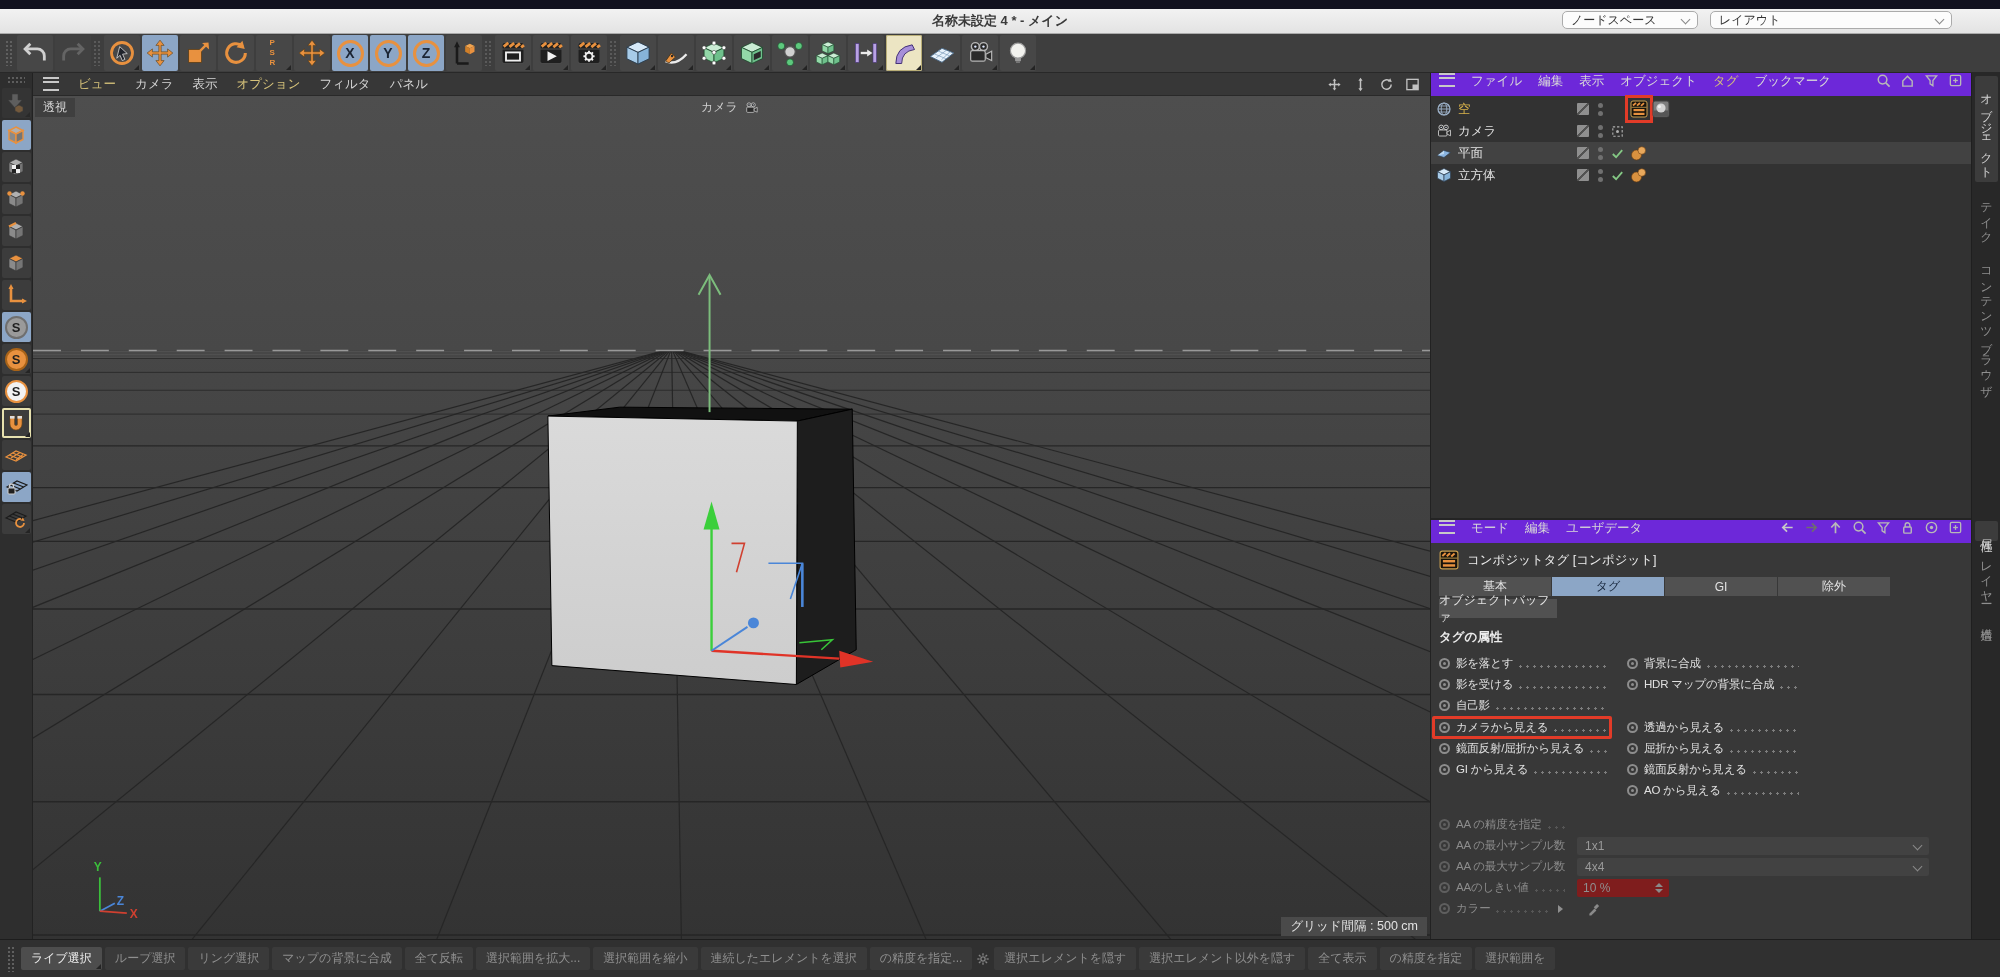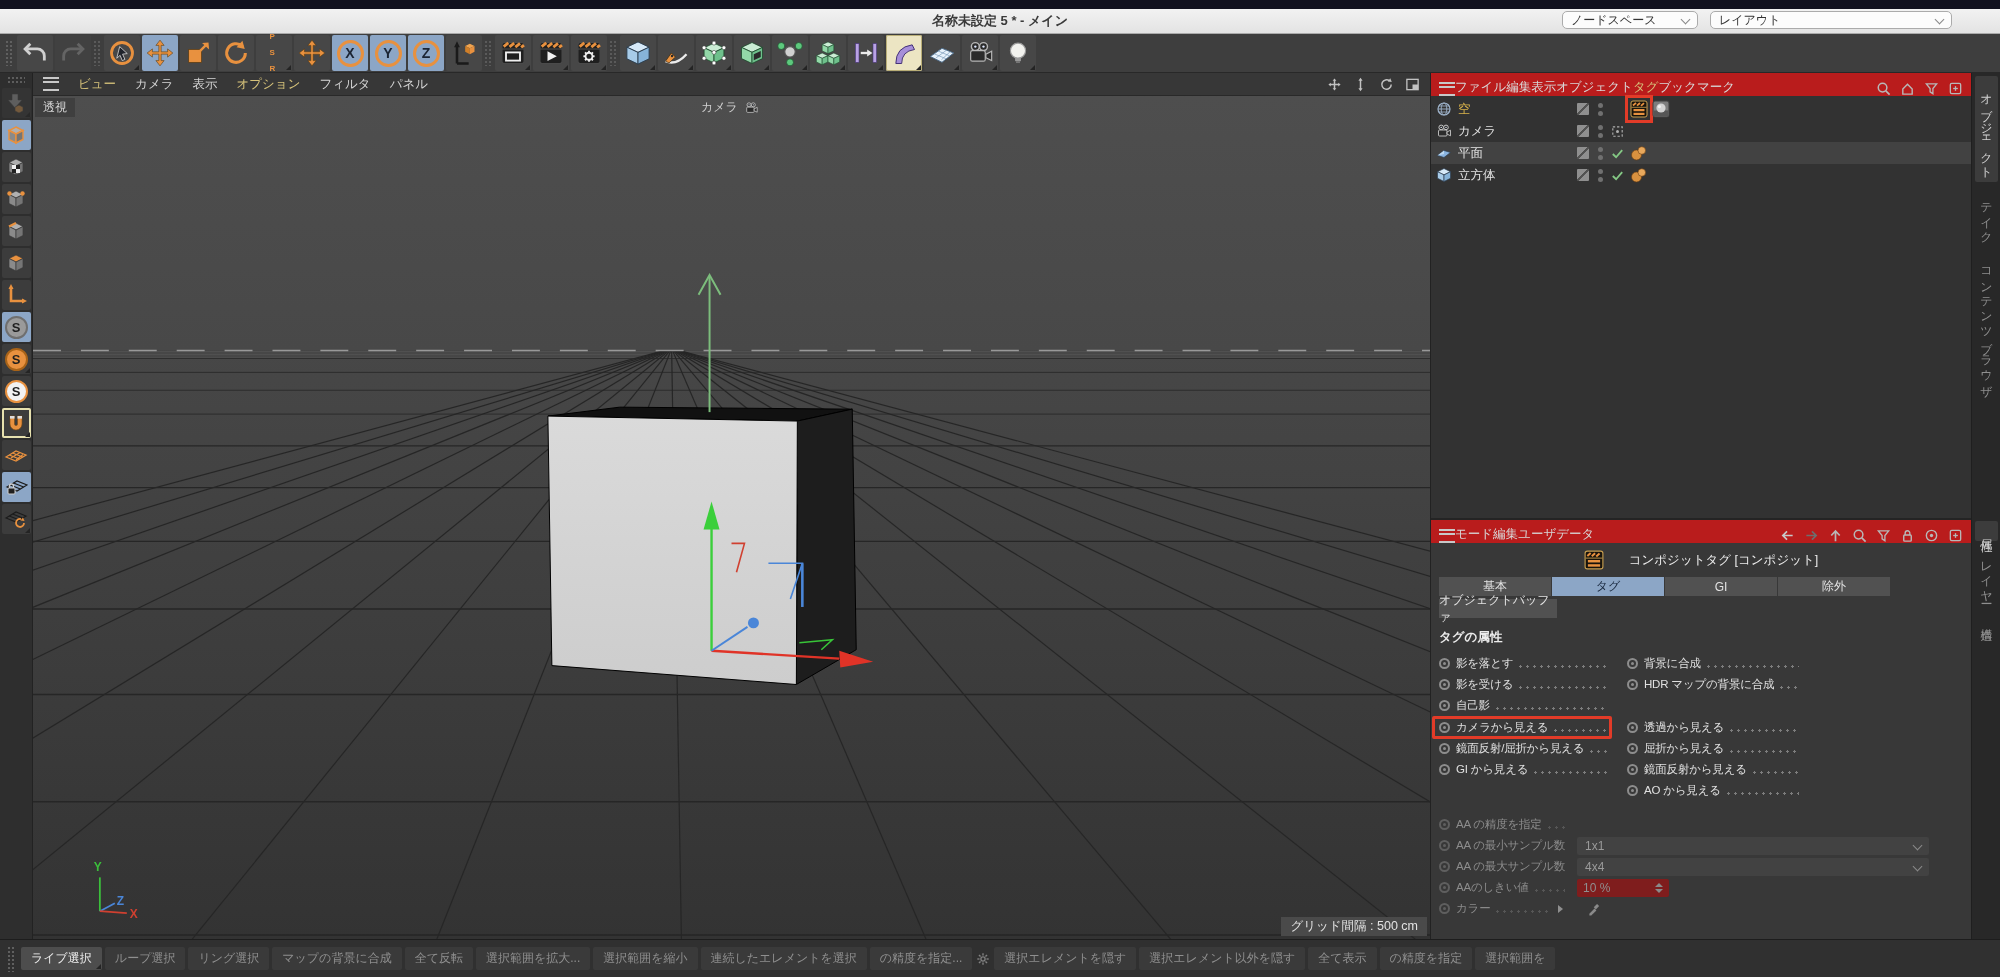"名称未設定 5 * - メイン" div.title { text: 5 -> 4 }
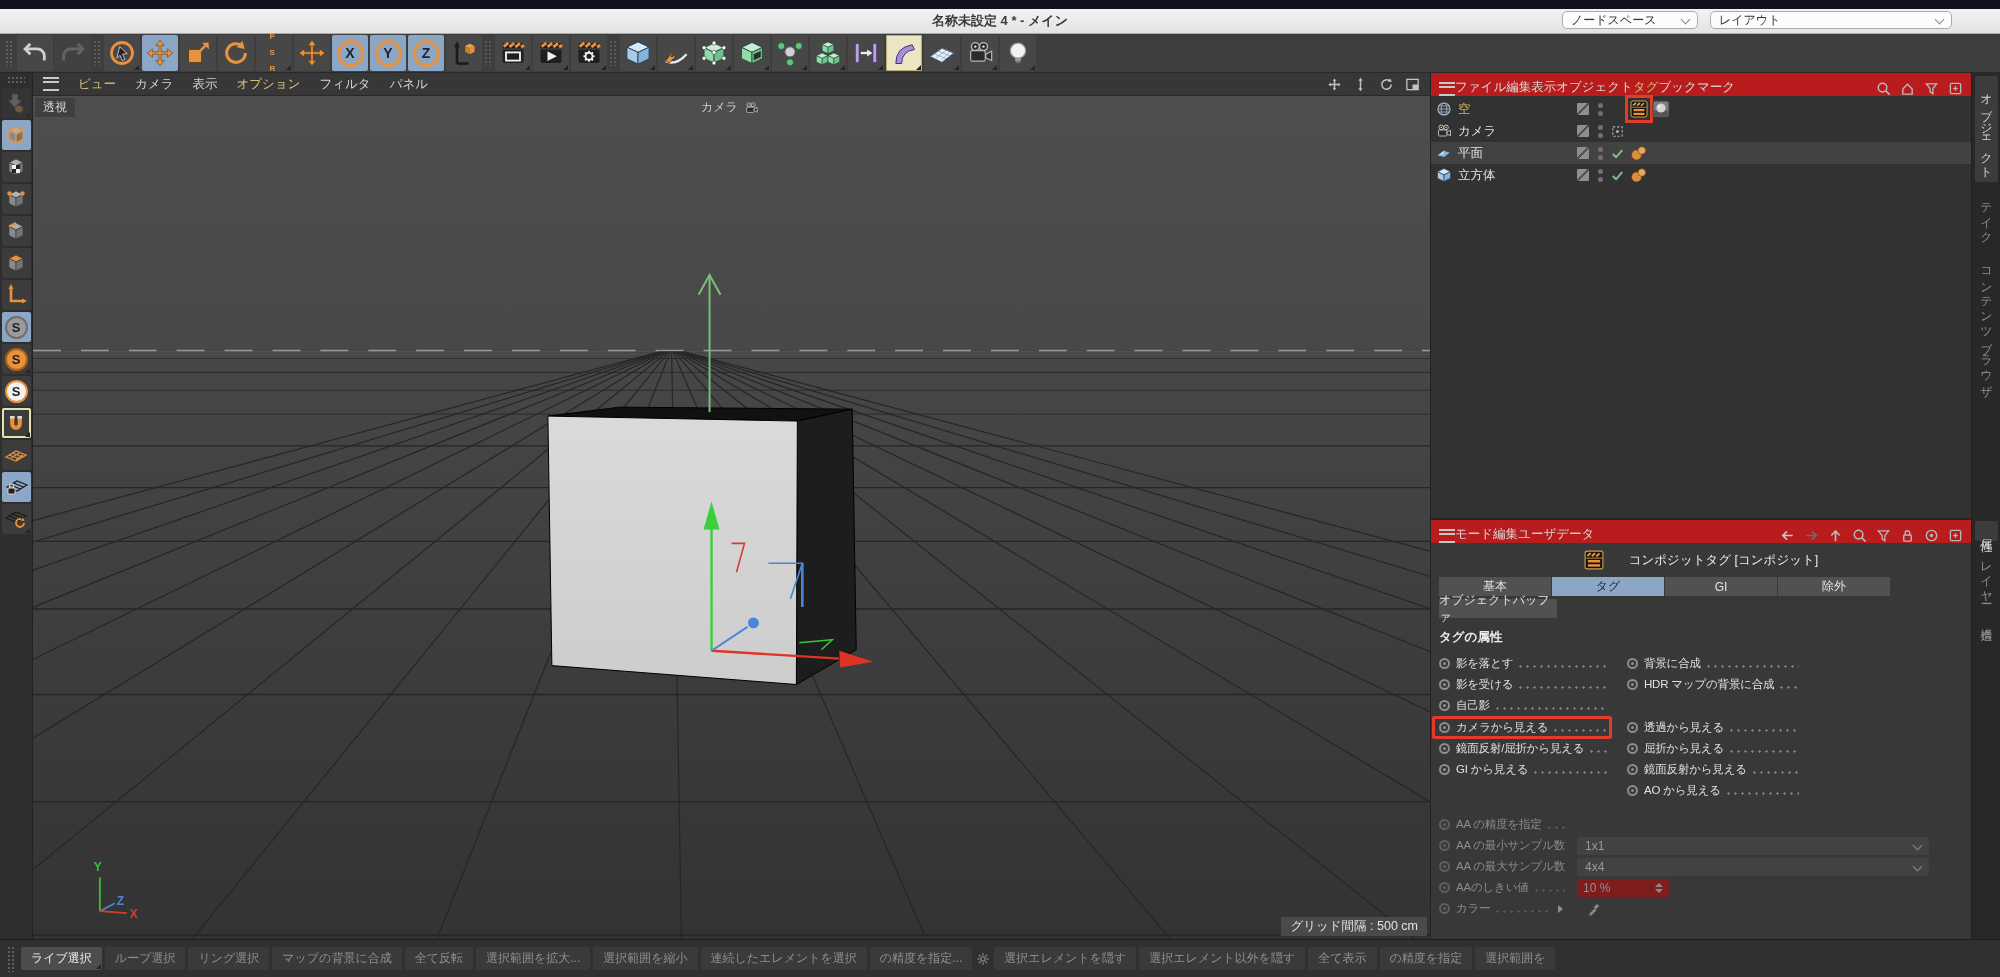"PSR" .psr-letters { line-height: 16px -> 10px }
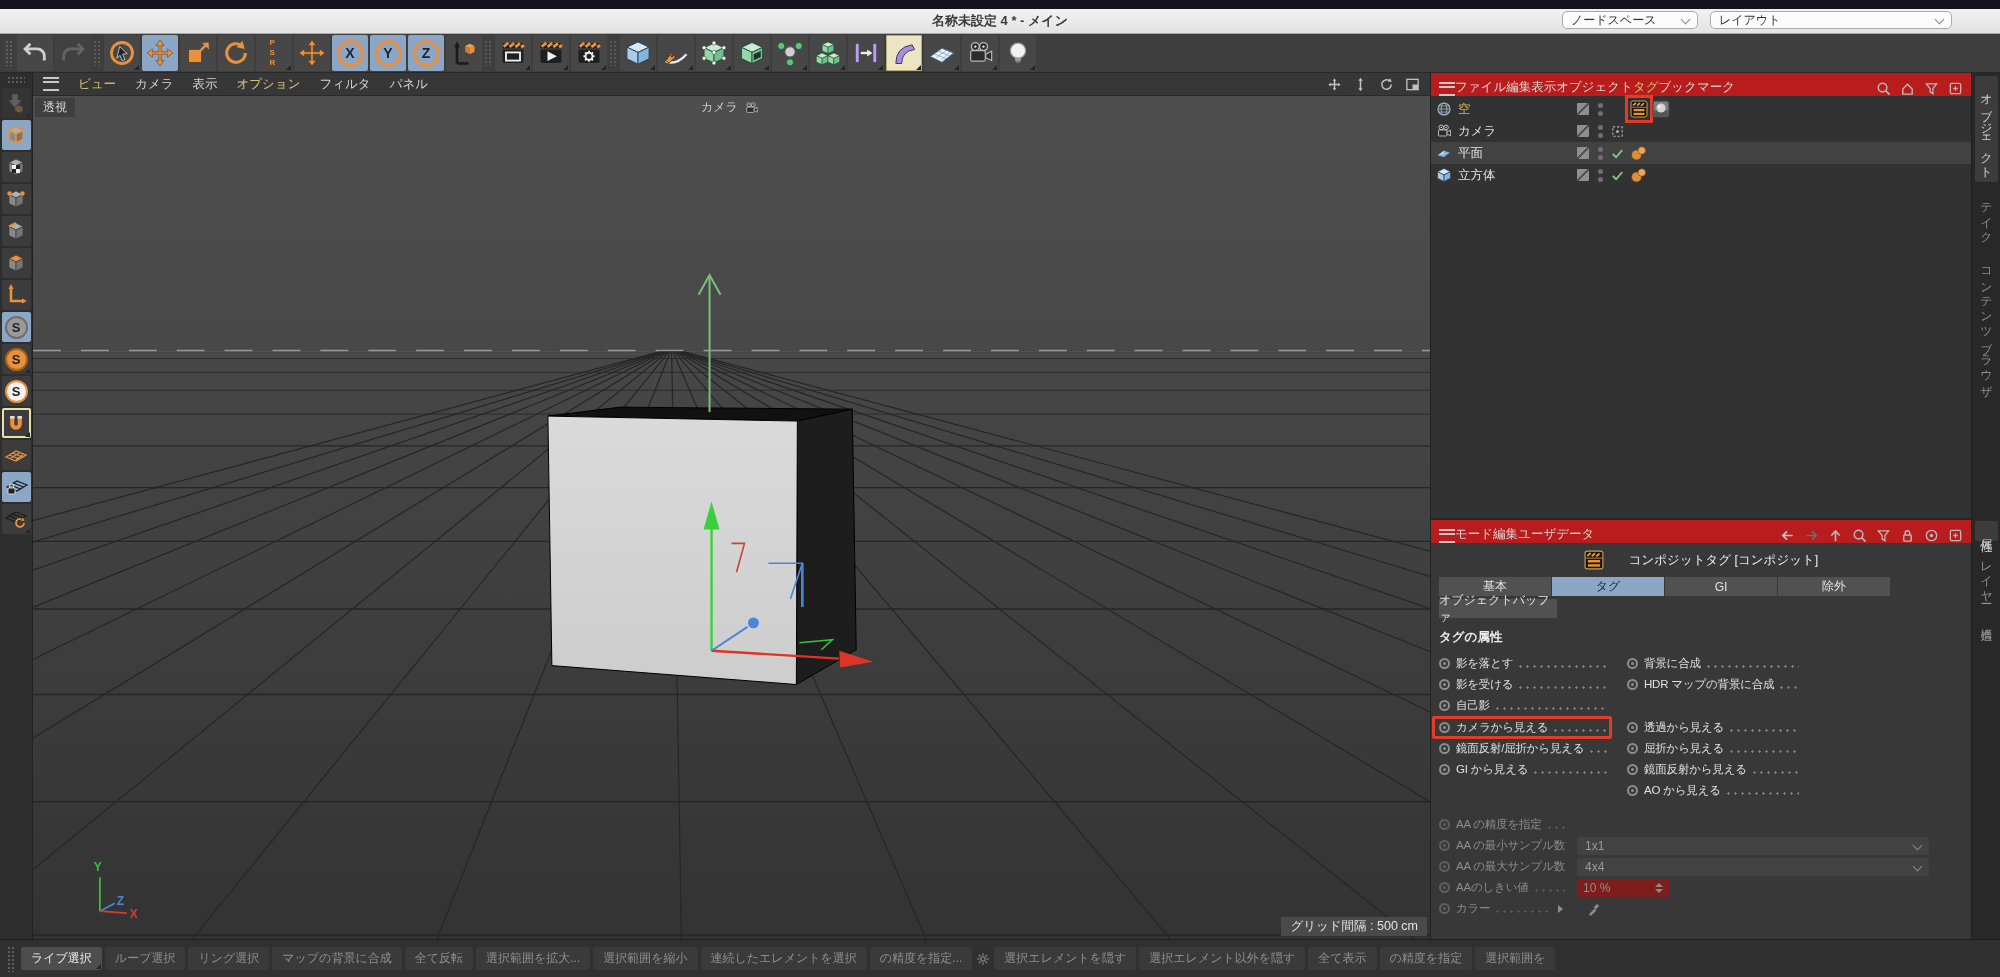"ファイル" .pmenu { align-items: flex-end -> flex-start; background: #b91c1c -> #6d28d9; gap: 0 -> 16px }
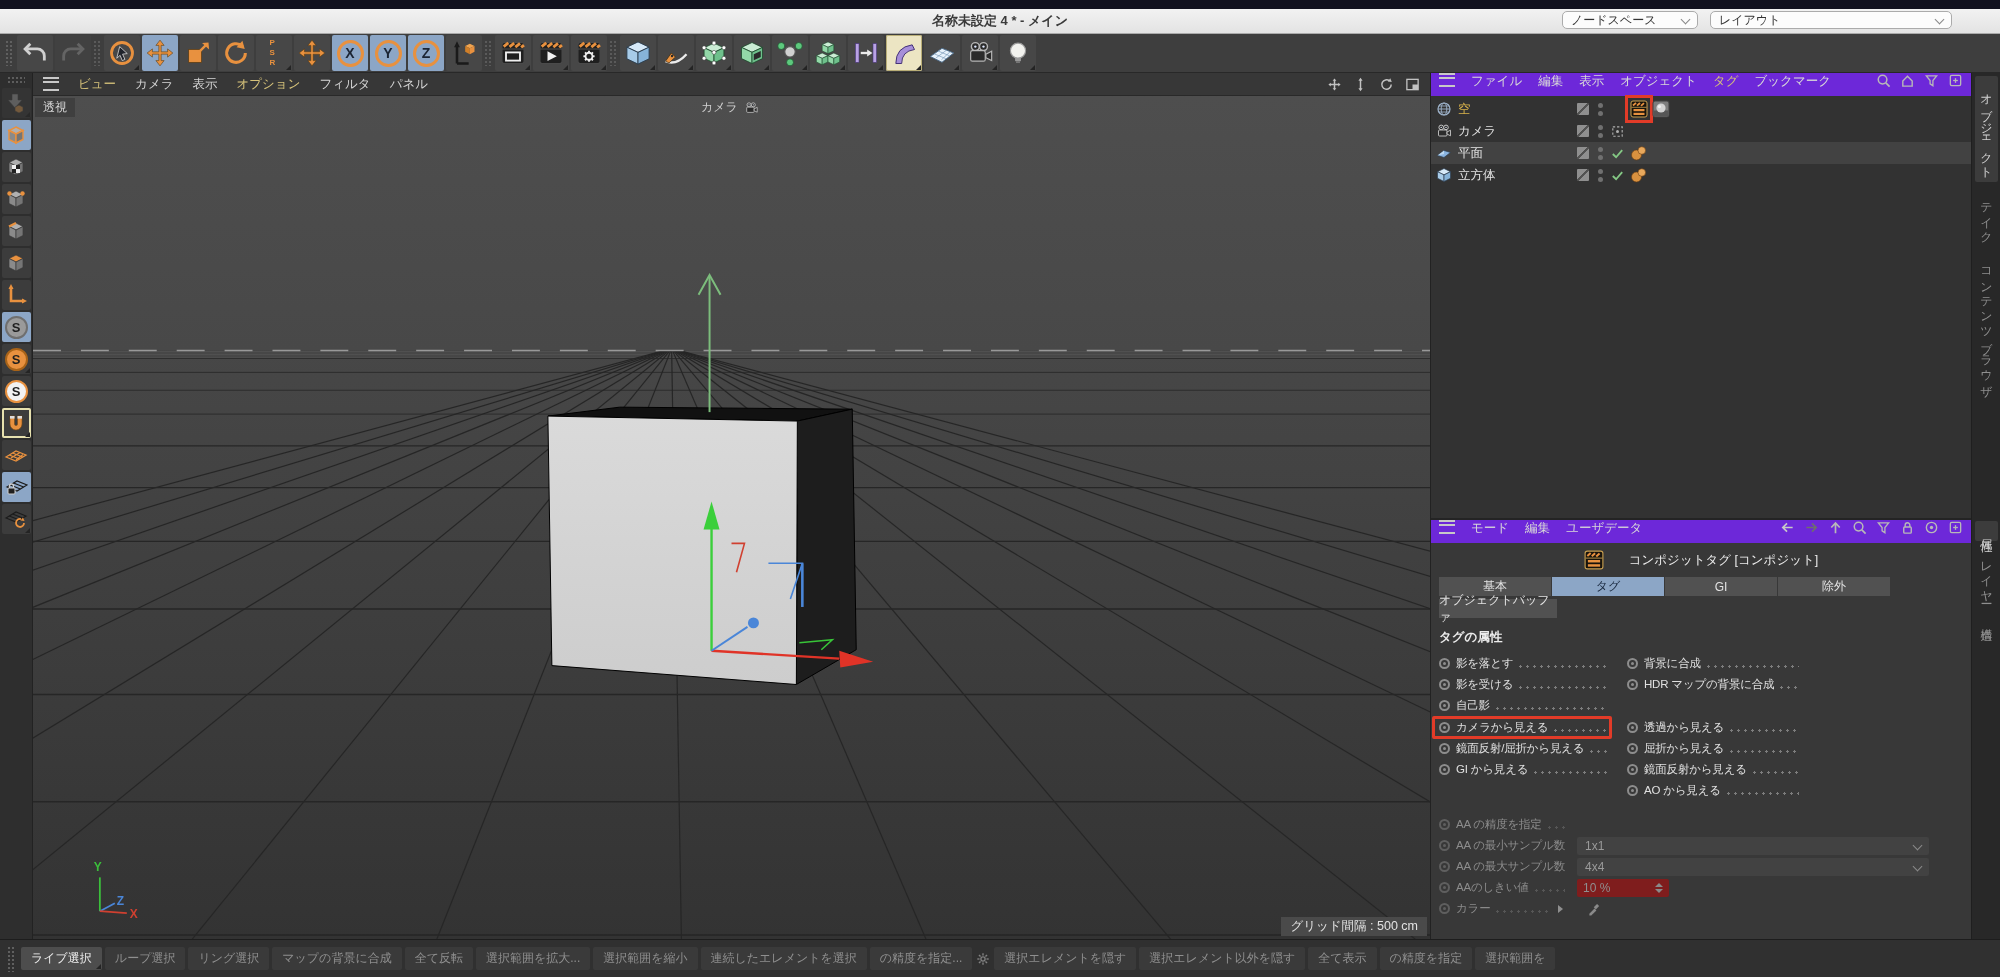"コンポジットタグ [コンポジット]" .am-title { gap: 25px -> 8px; justify-content: center -> none }
